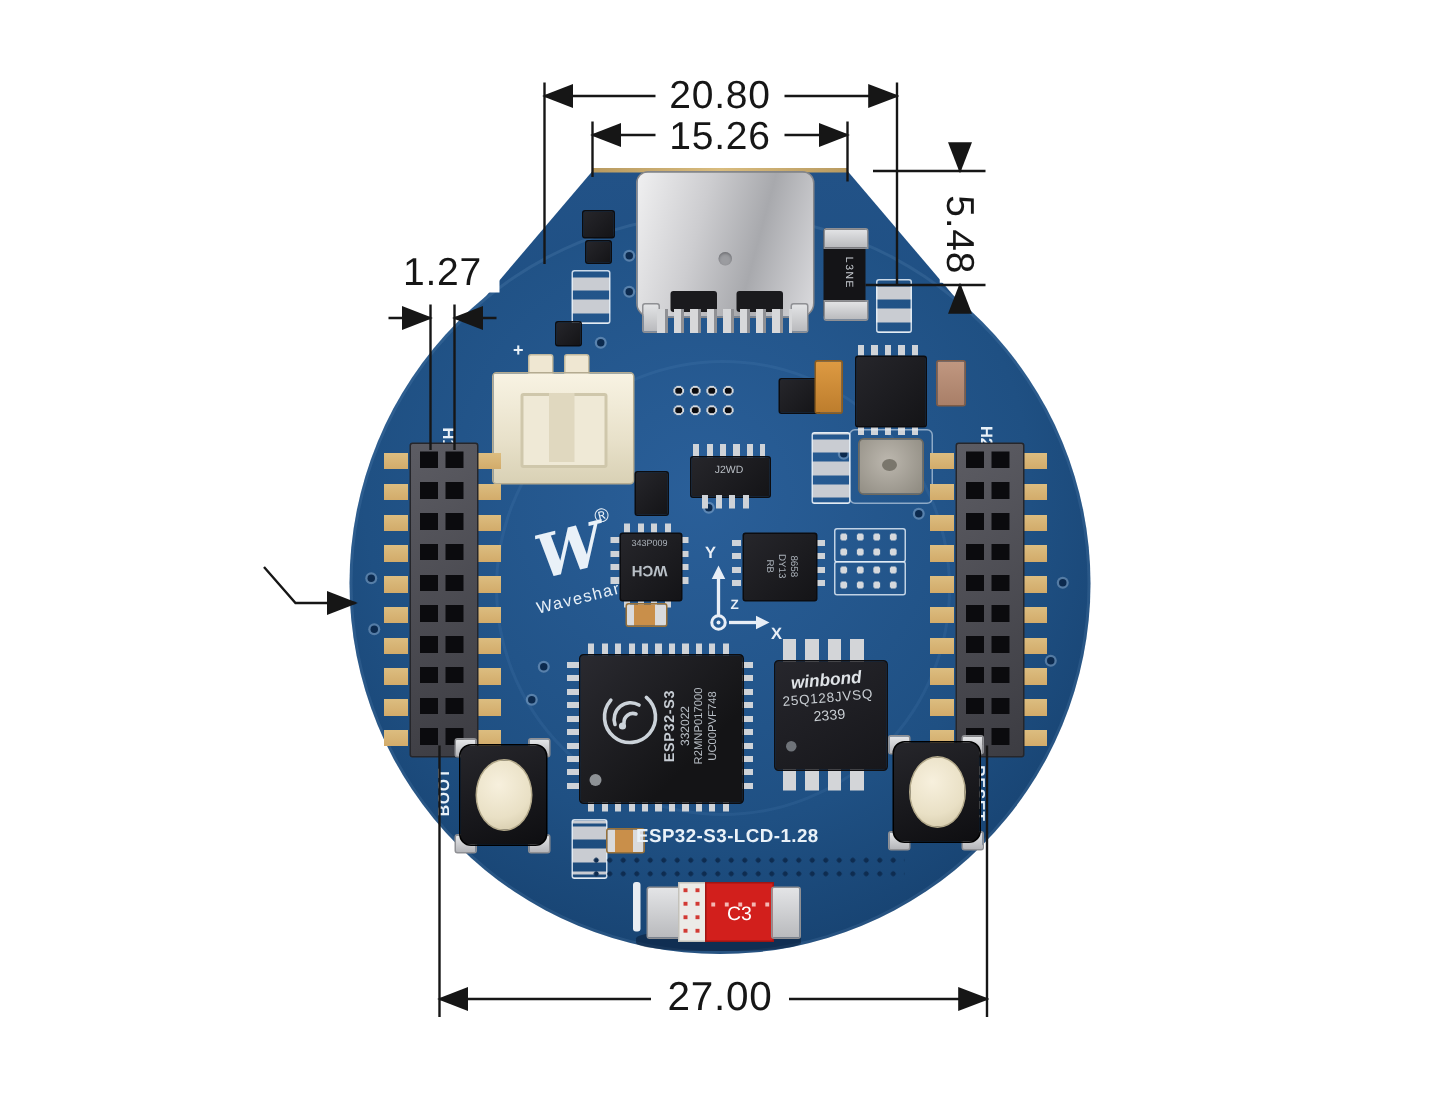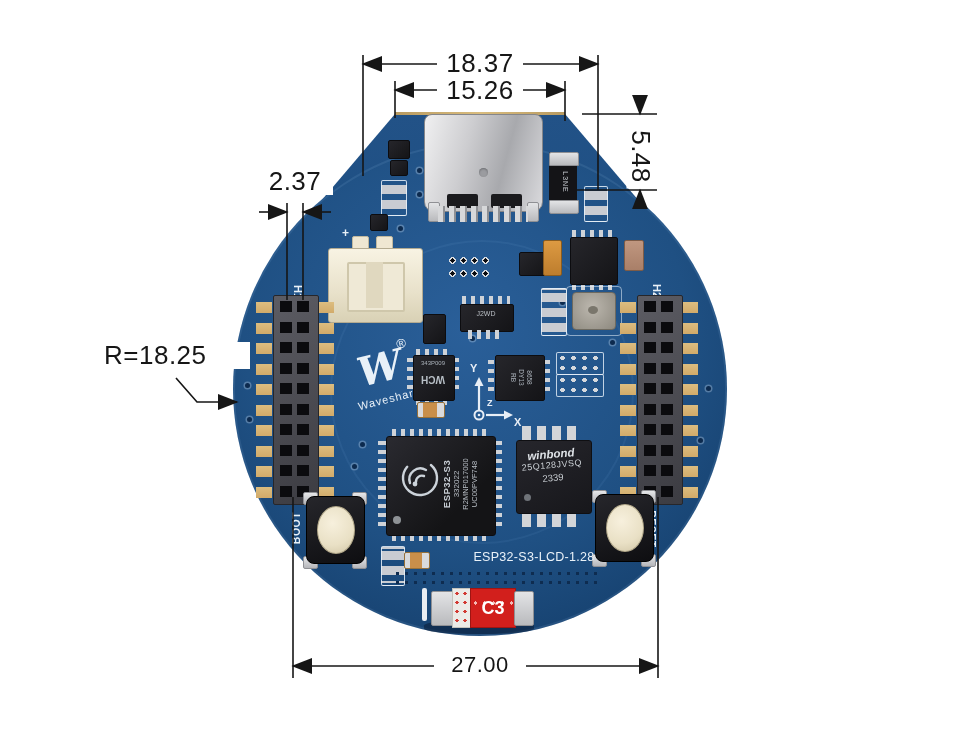"18.37" div.dimtxt { text: 18.37 -> 20.80 }
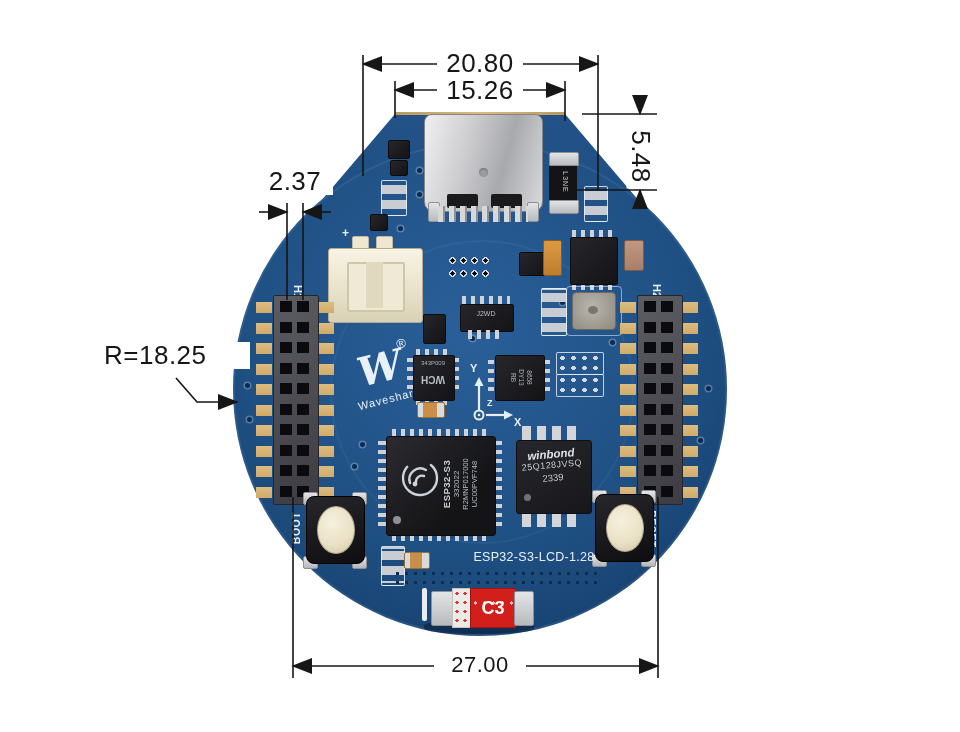"2.37" div.dimtxt { text: 2.37 -> 1.27 }
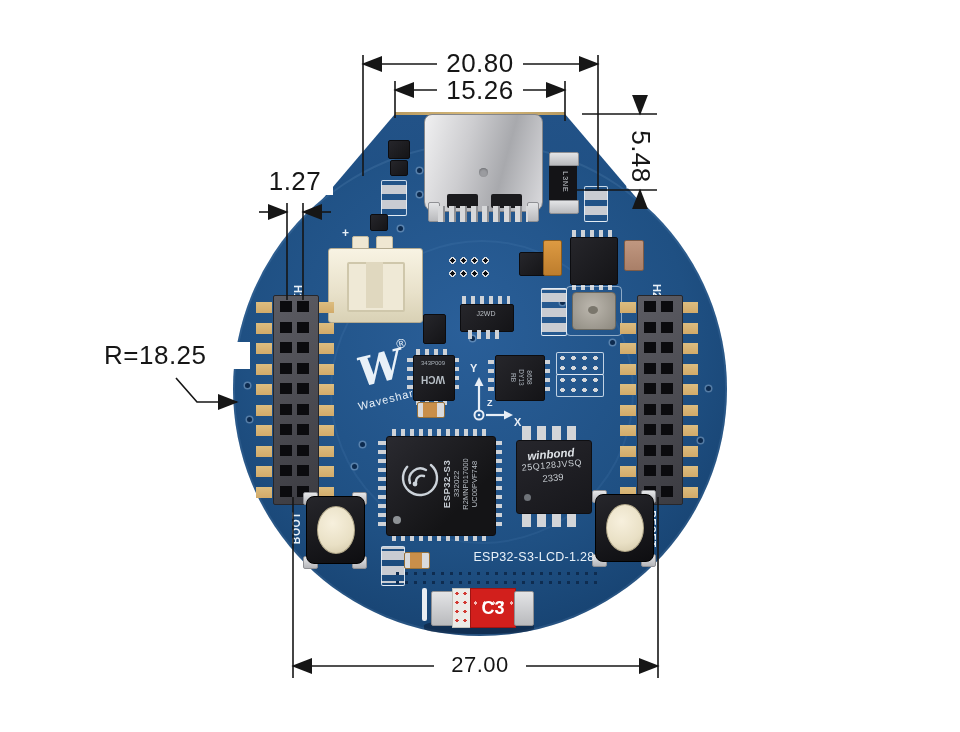"R=18.25" div.dimtxt { html: <div>R=18.25</div> -> none }
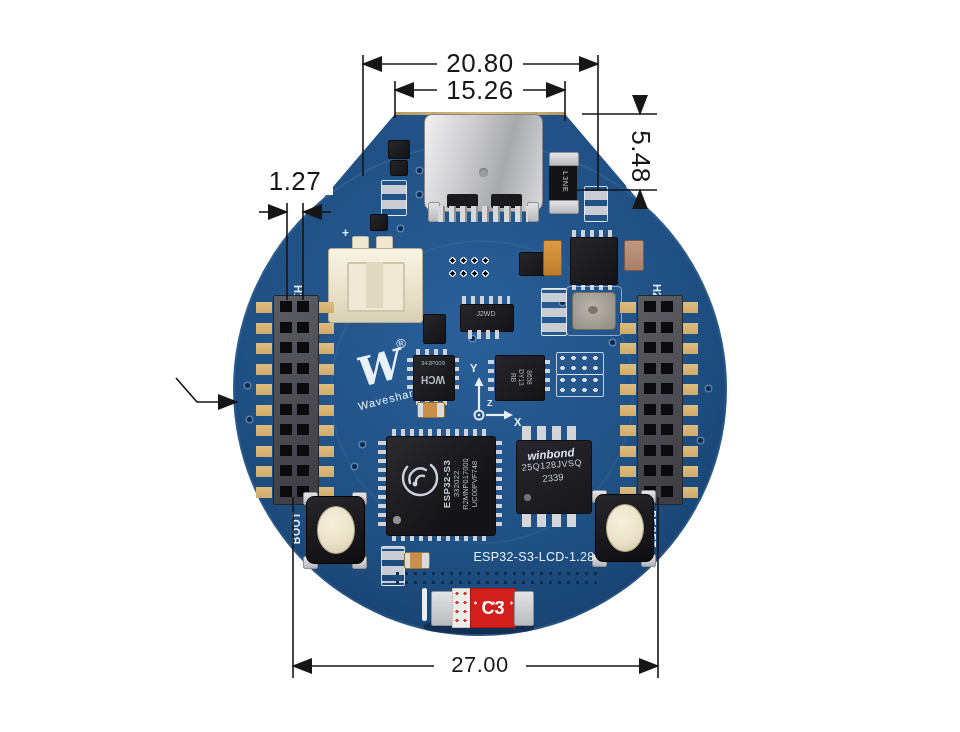"ESP32-S3-LCD-1.28" div.a { font-weight: normal -> bold; left: 454px -> 424px; text-align: center -> none }
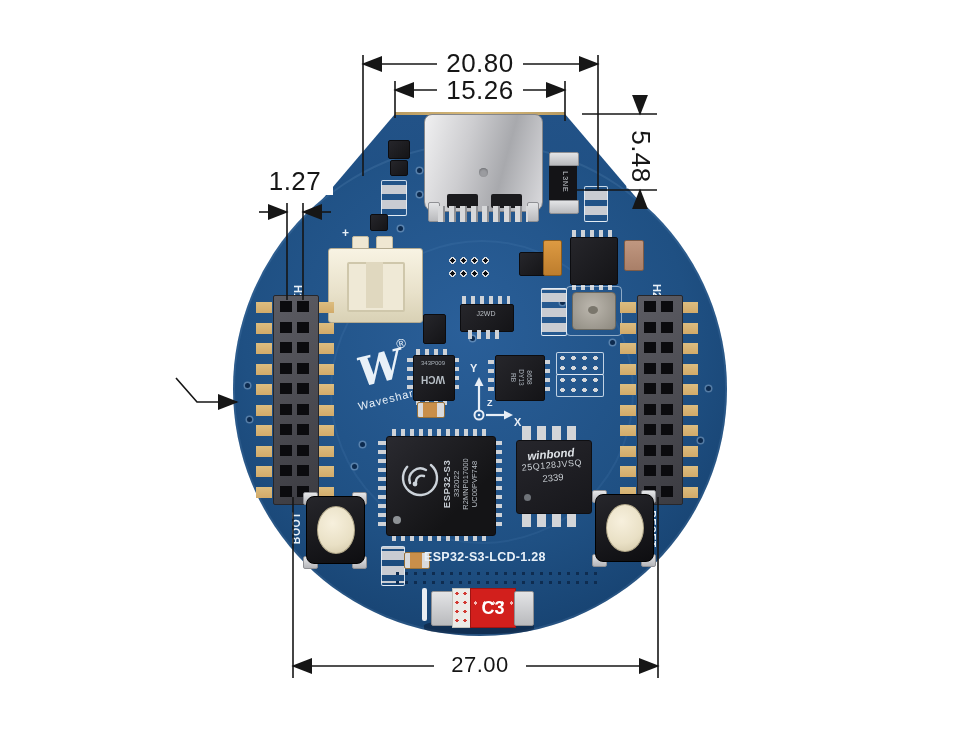"C3" span { font-size: 18px -> 13px; font-weight: bold -> normal }
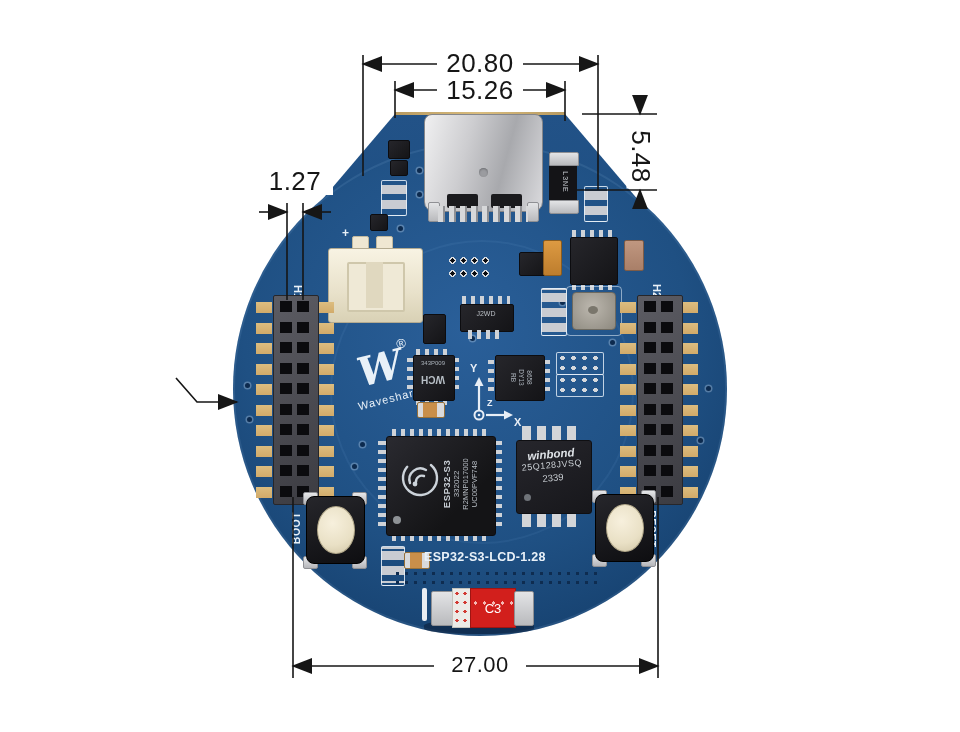"27.00" div.dimtxt { font-size: 22px -> 27px }
